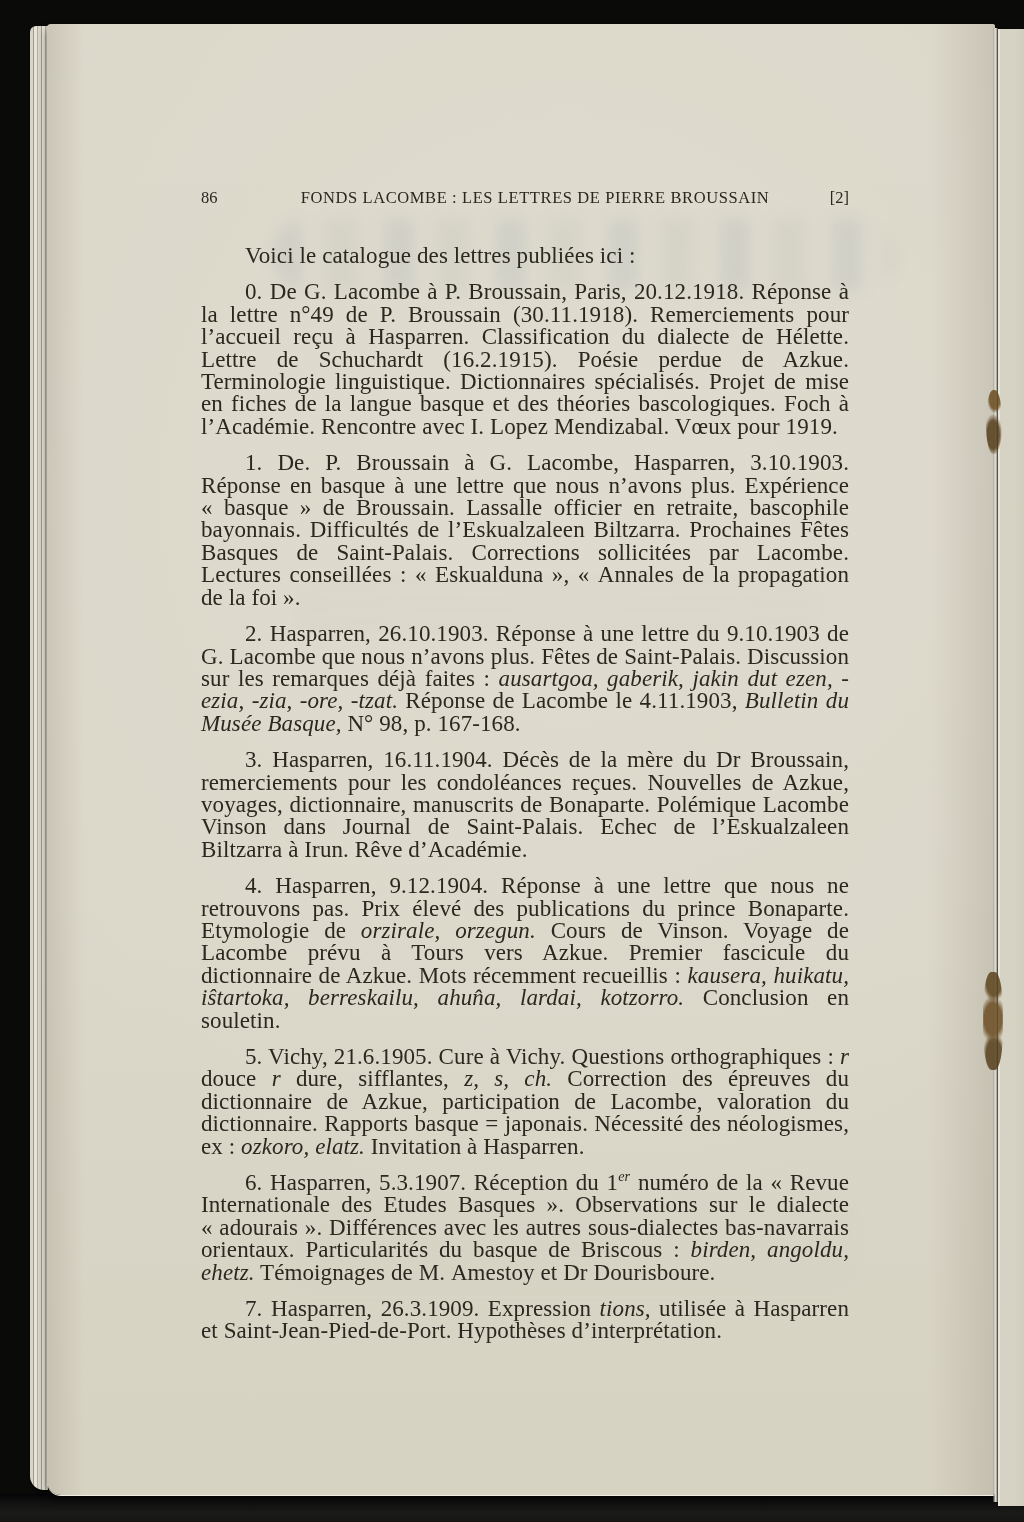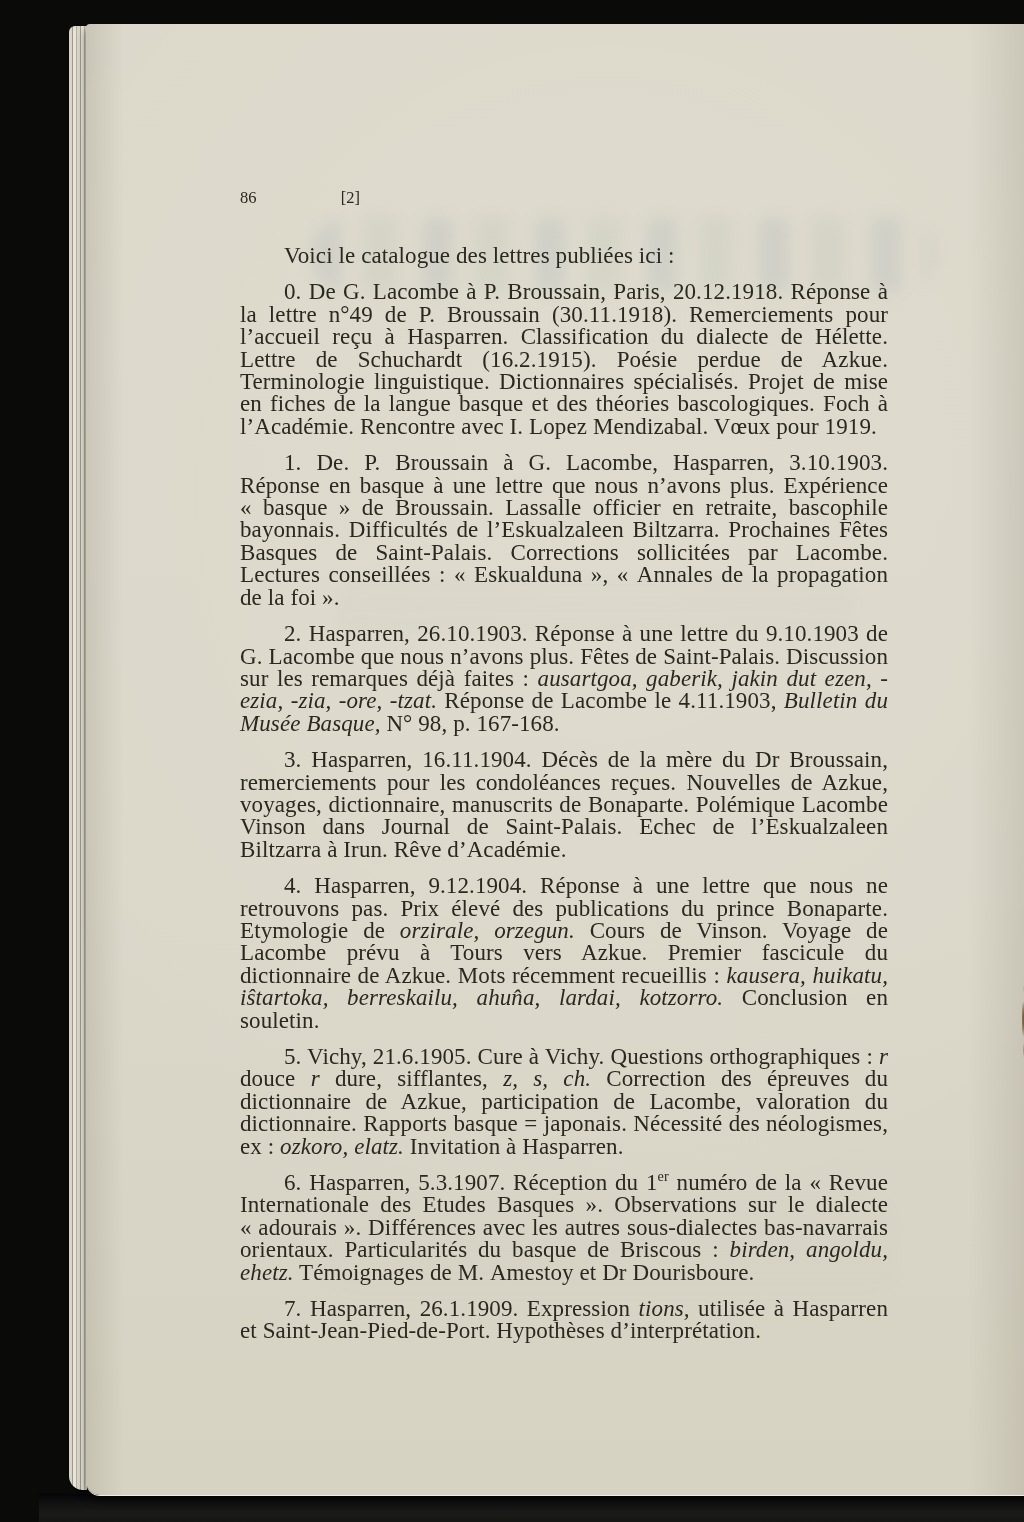"86" .scene { margin-left: 39px -> none }
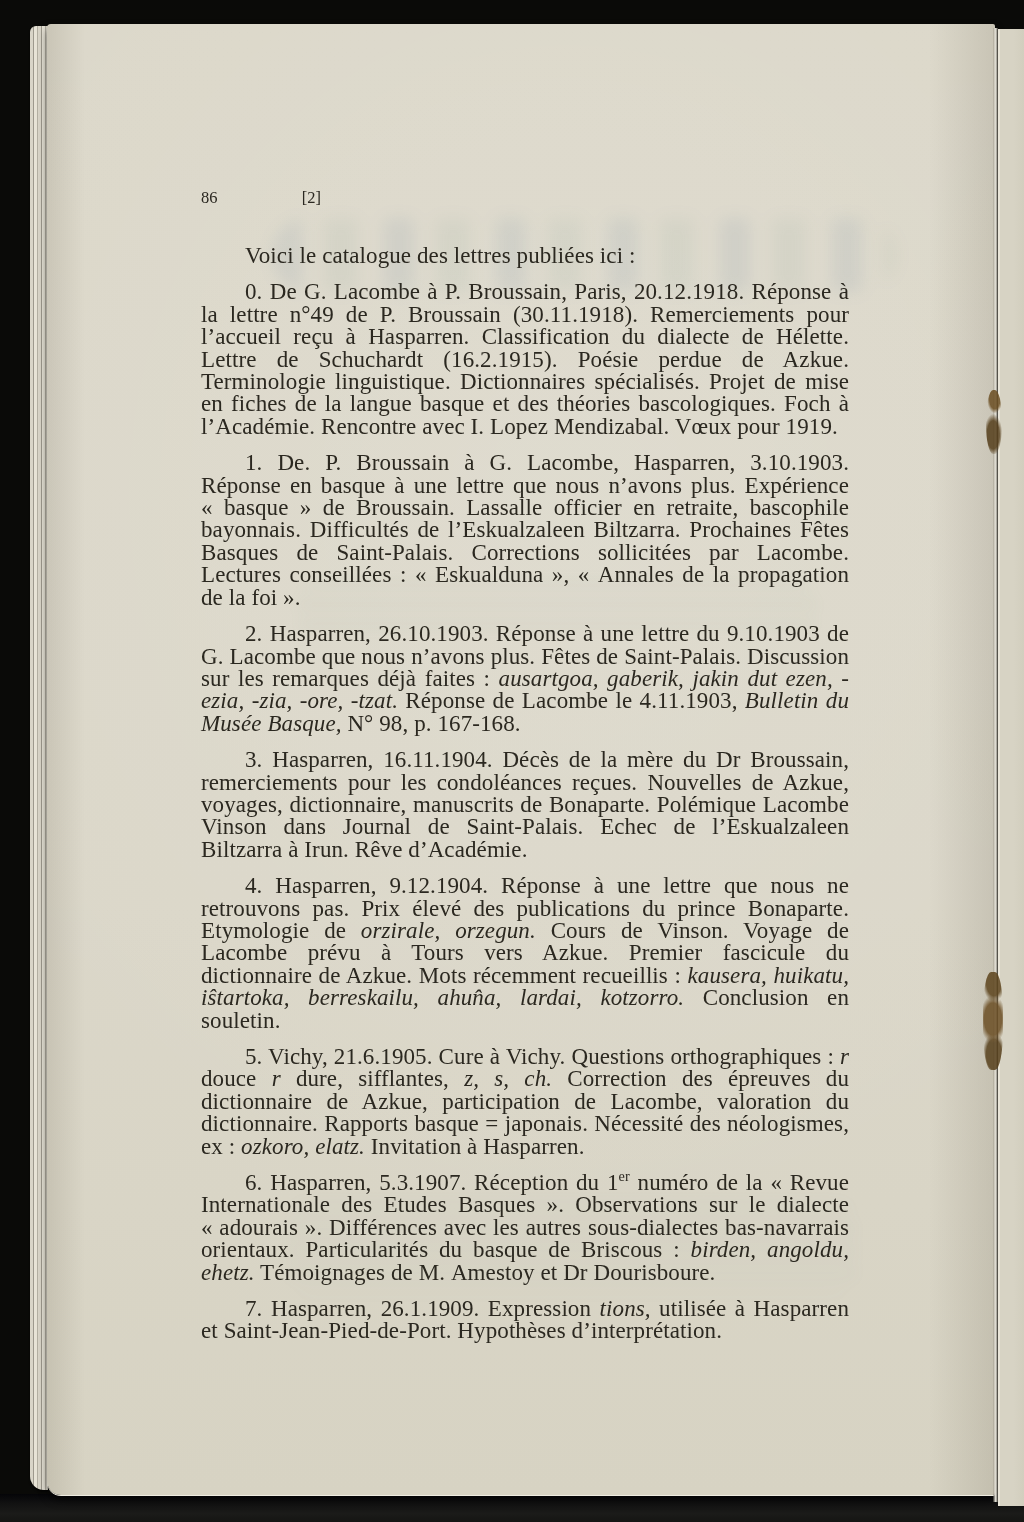"FONDS LACOMBE : LES LETTRES" span.title { html: none -> <span>FONDS LACOMBE : LES LETTRES DE PIERRE BROUSSAIN</span> }
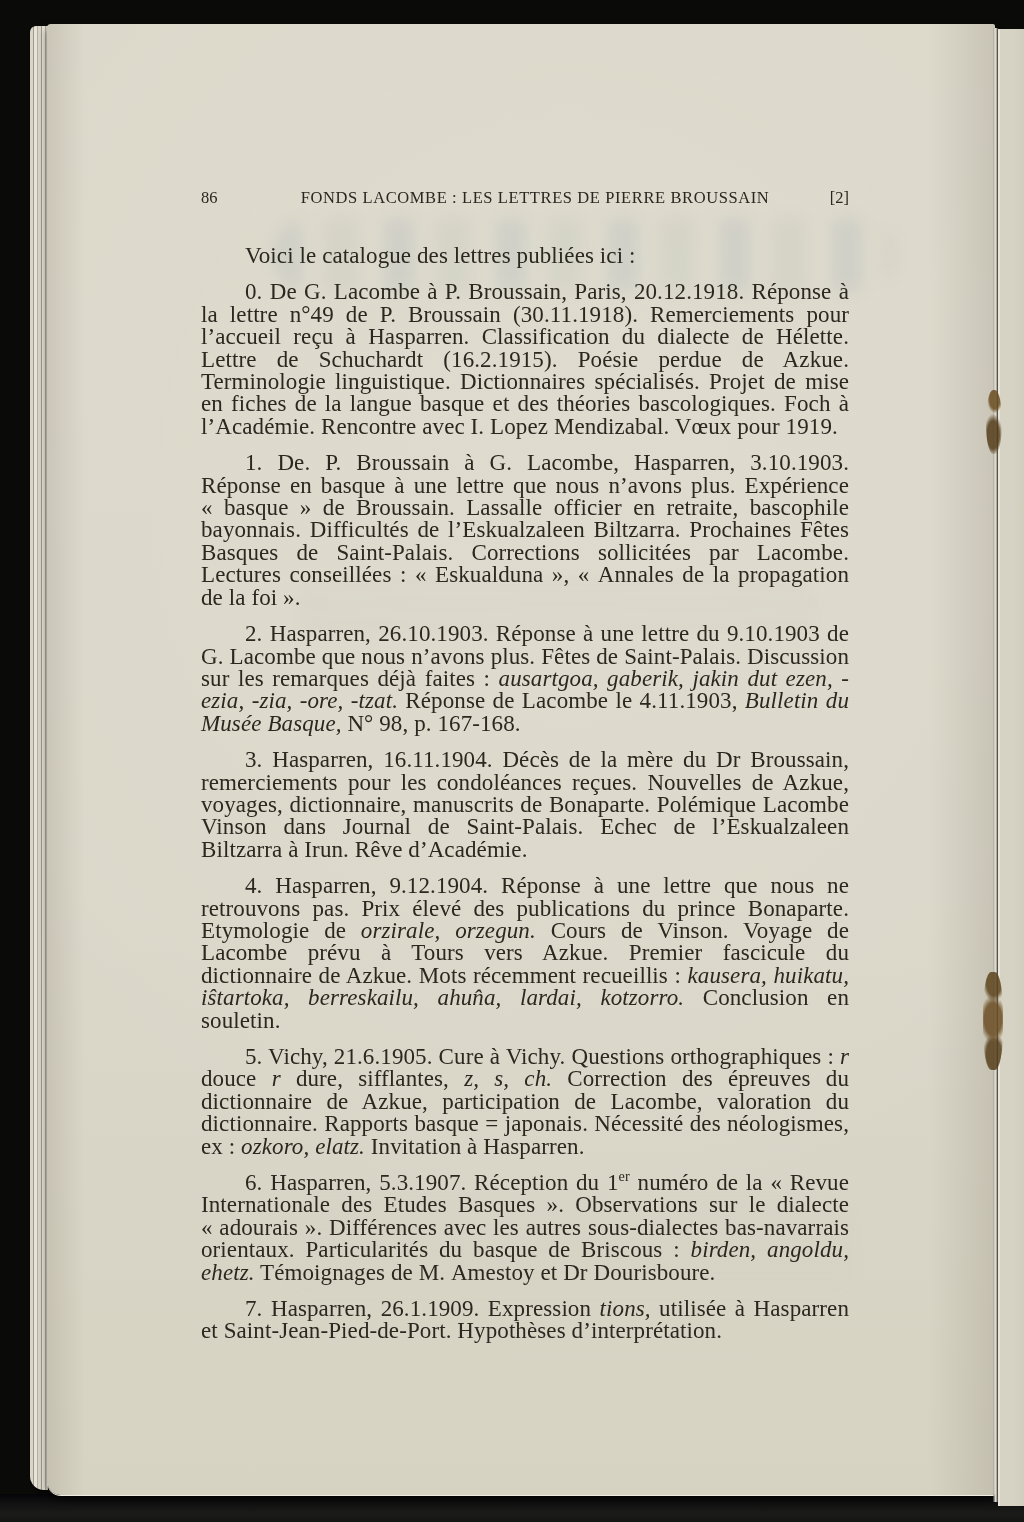"er" .text-block sup { font-style: none -> italic }
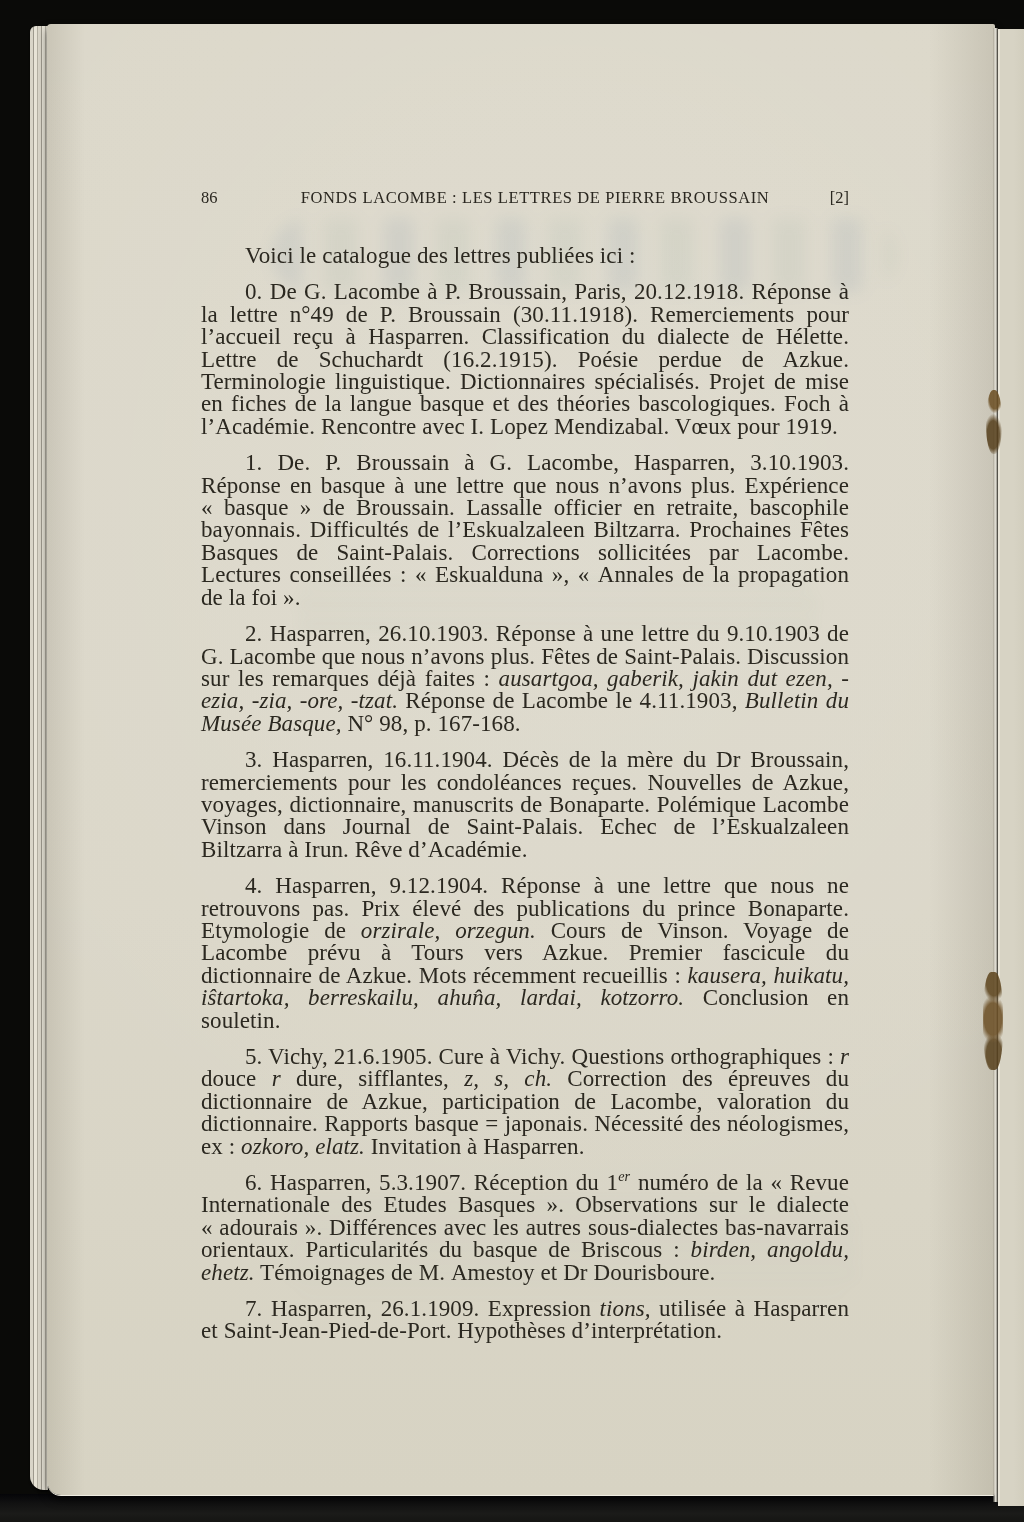"7. Hasparren, 26.1.1909. Expression" span { text: 26.1.1909 -> 26.3.1909 }
